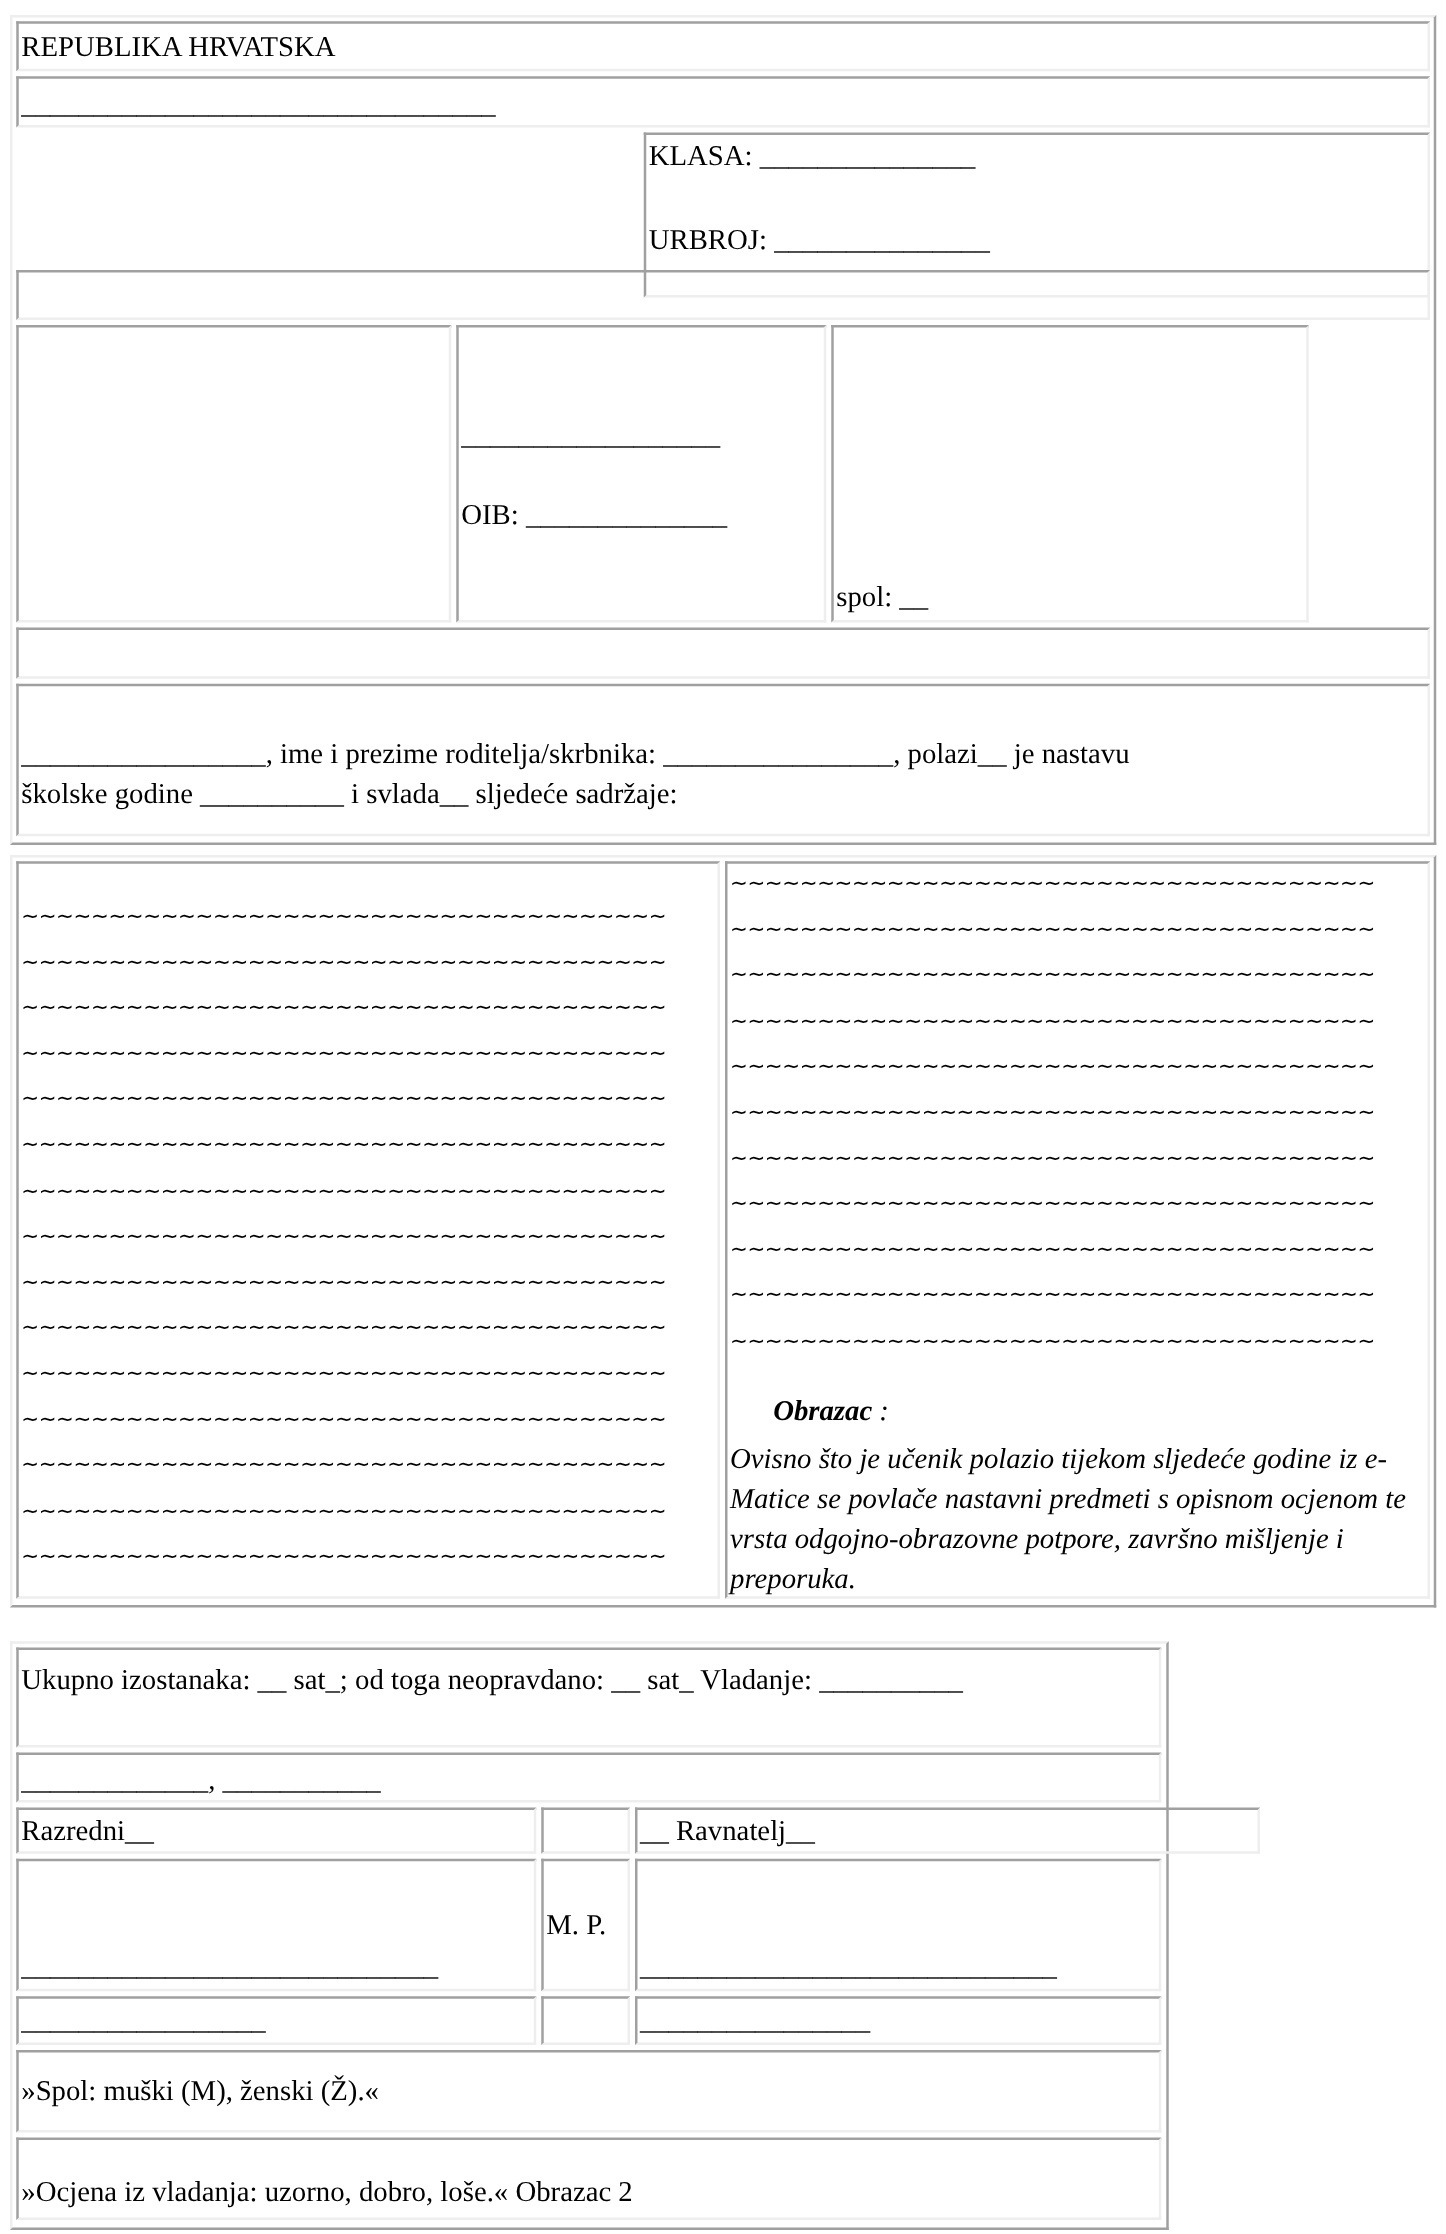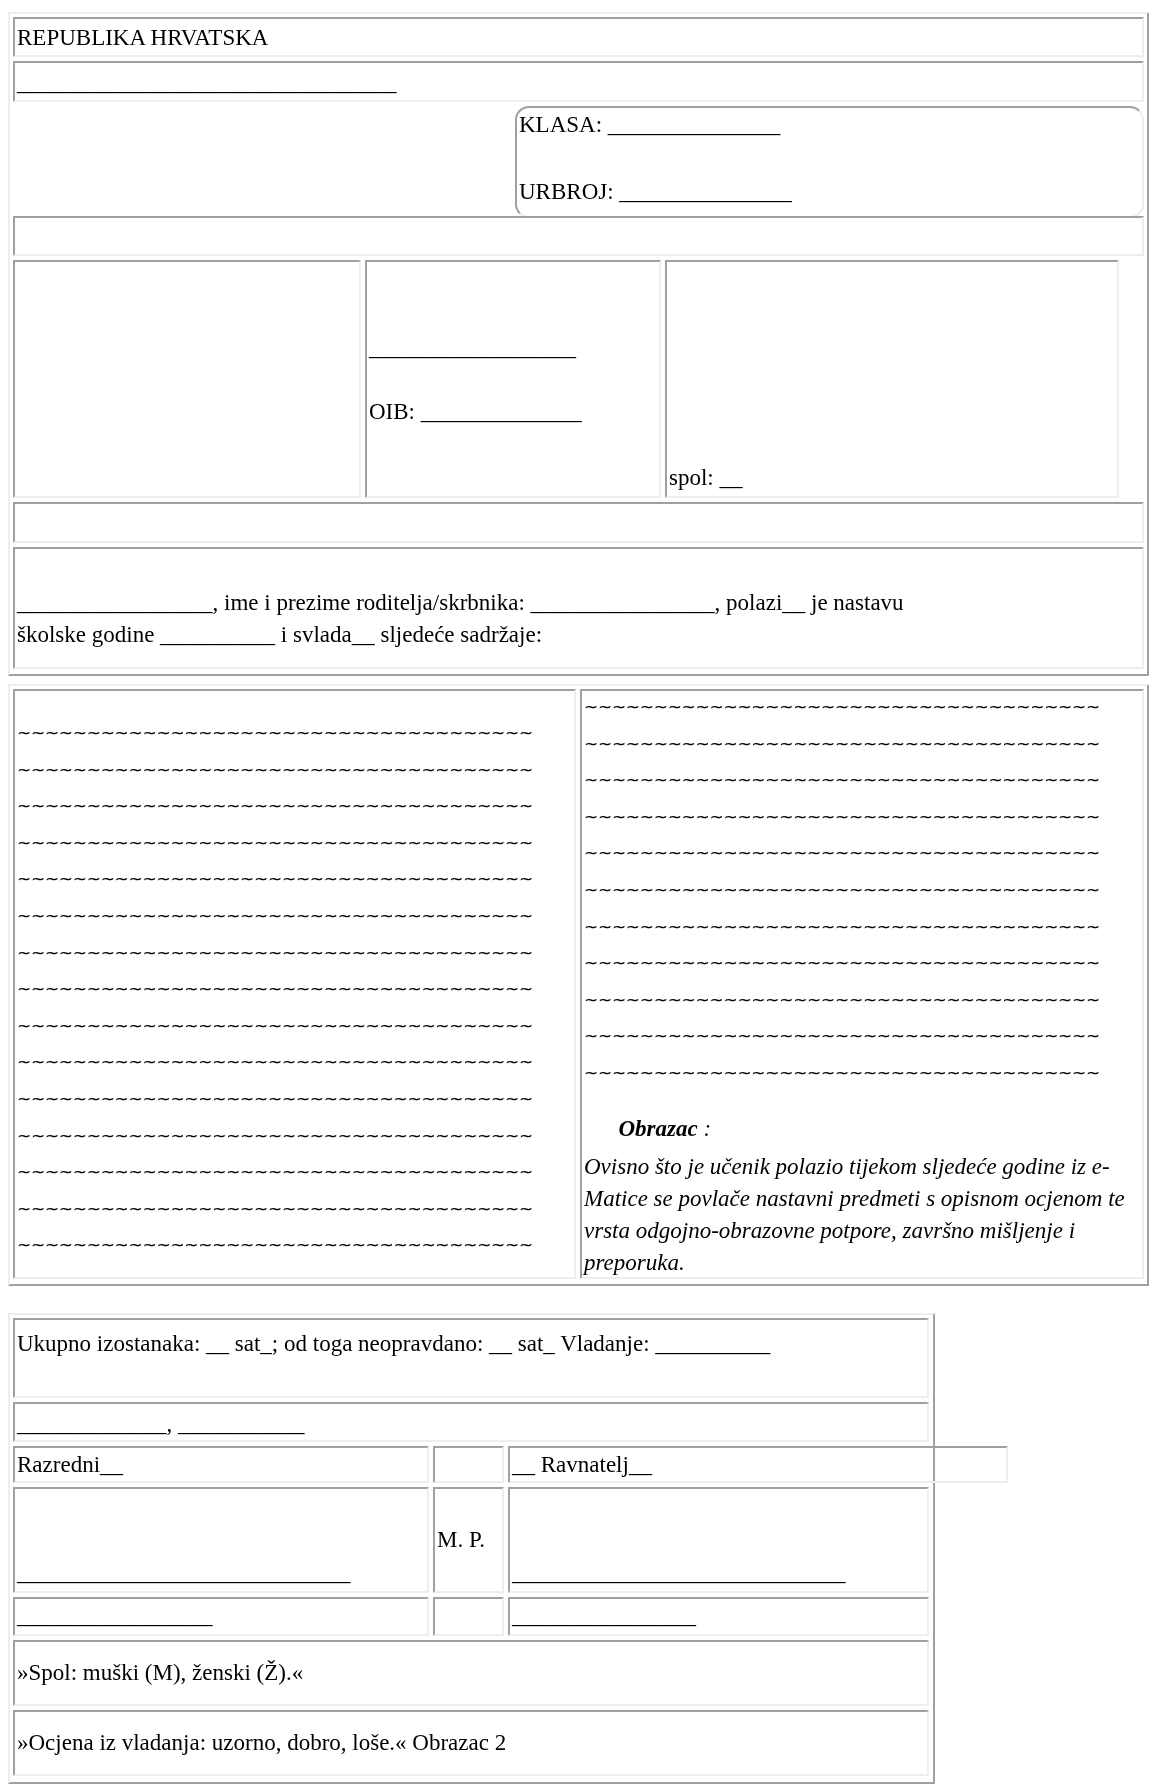"KLASA: _______________" div.cell { border-radius: 14px -> none; height: 112px -> 132px }
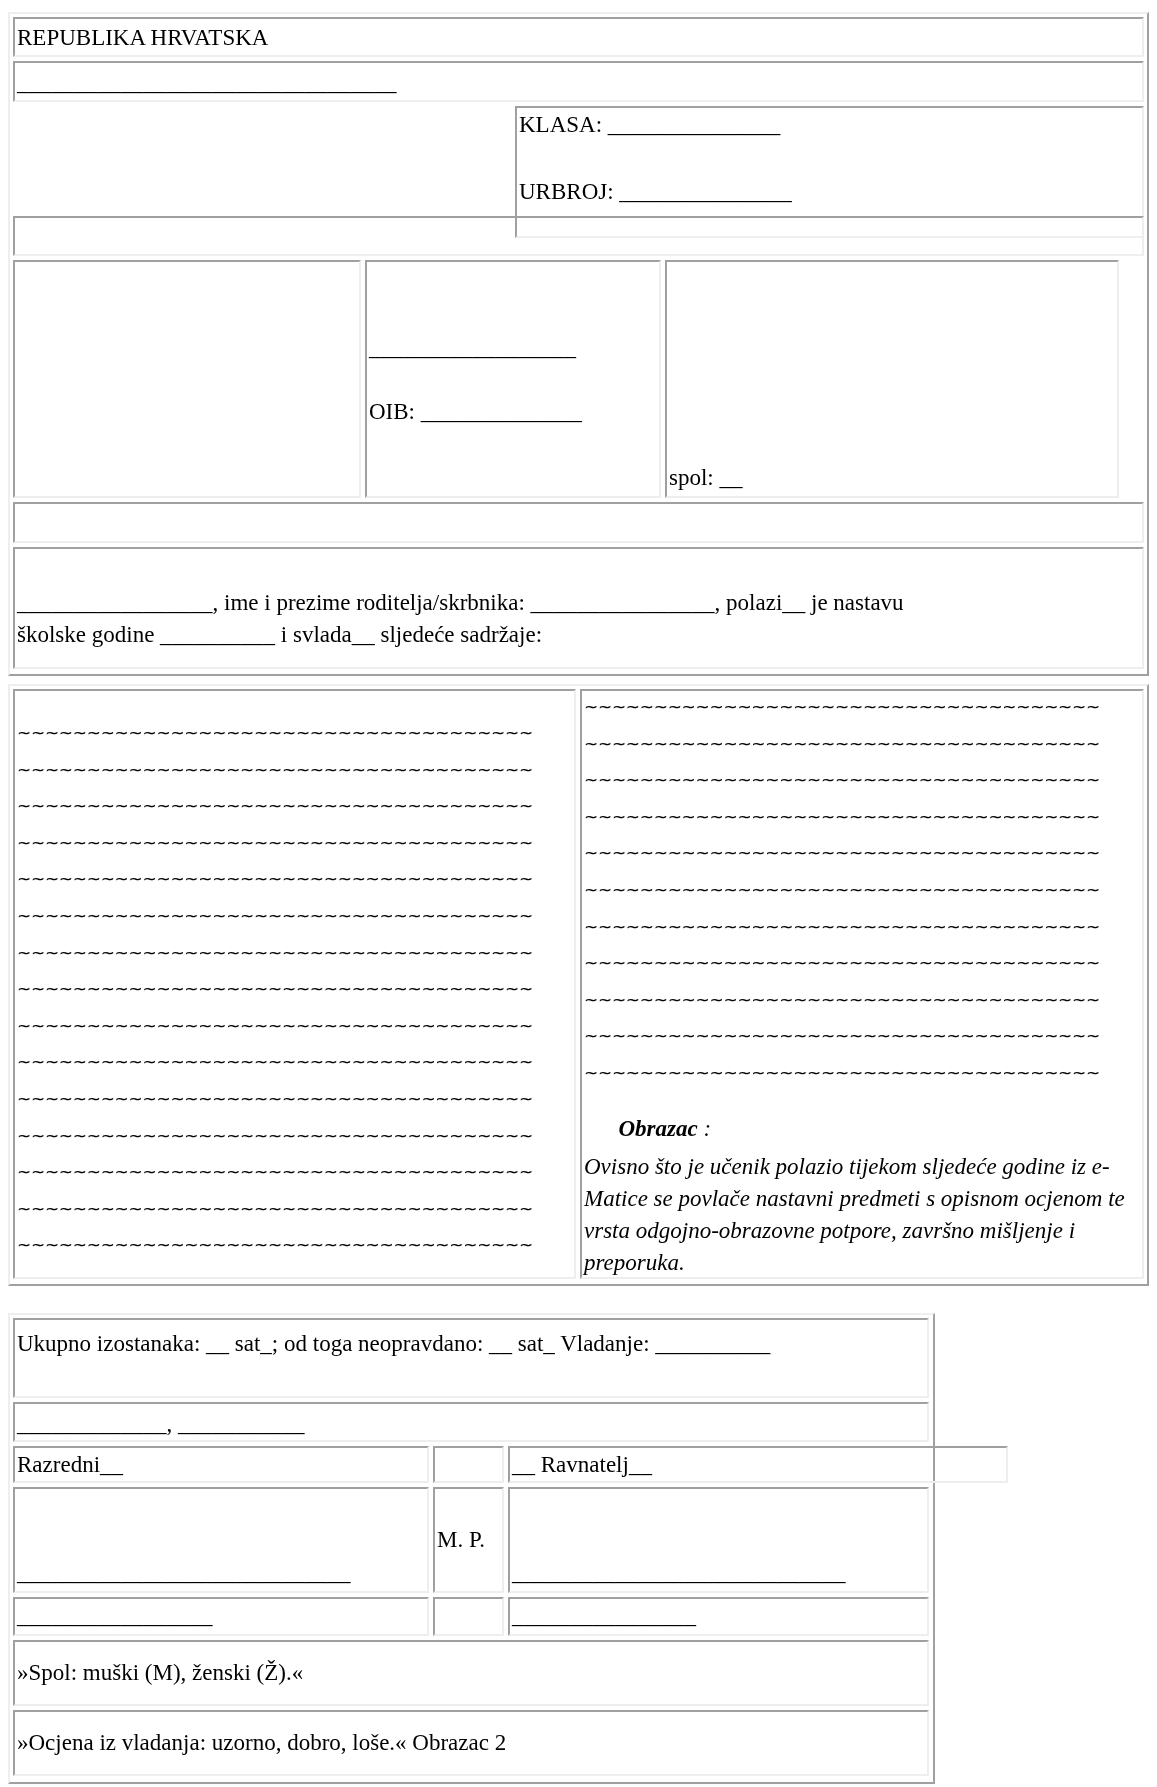"spol: __" div.cell { width: 454px -> 382px }
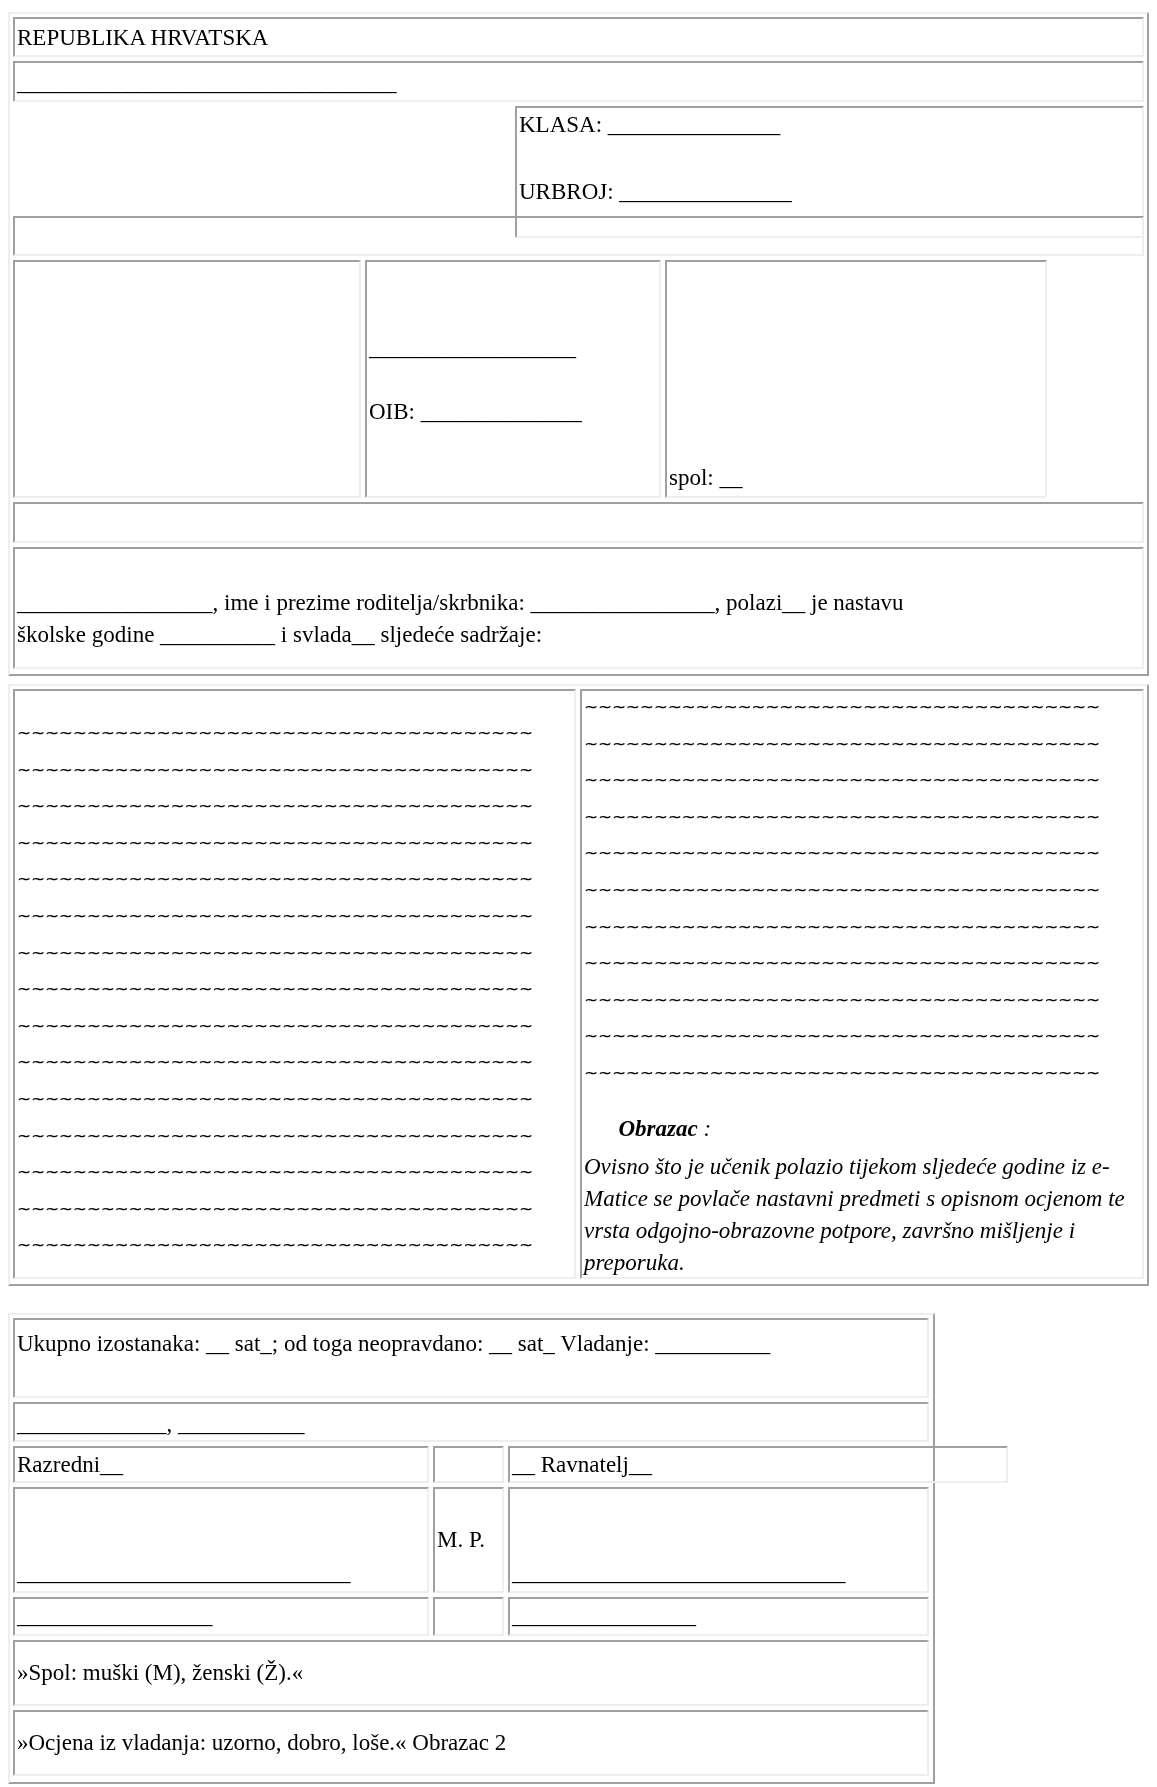"»Ocjena iz vladanja: uzorno, dobro," span.line { top: 17px -> 28px }
